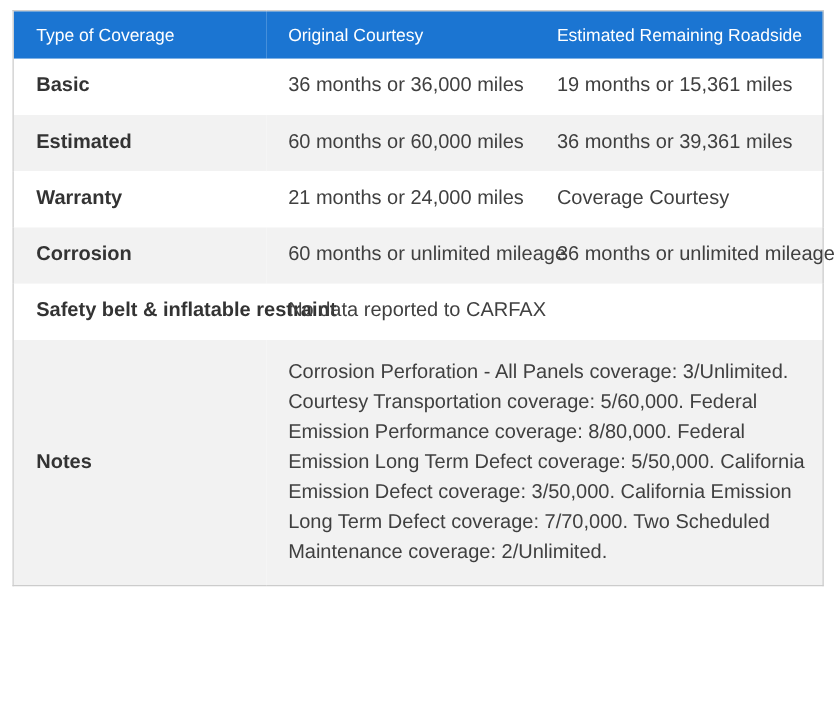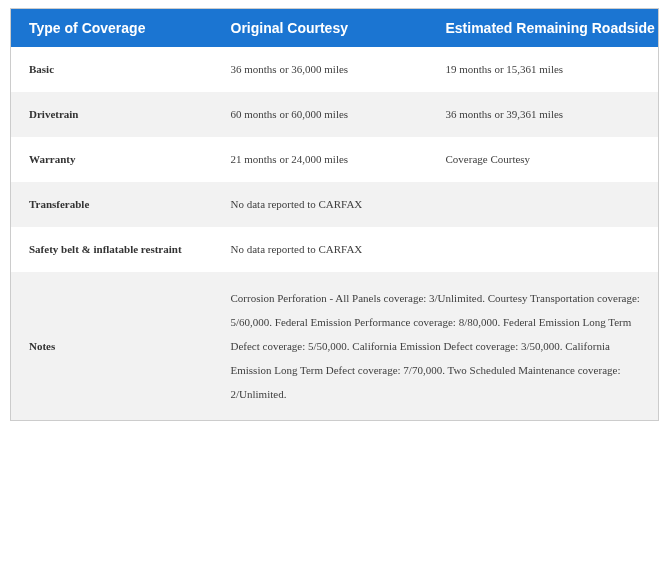"Type of Coverage" thead th { font-weight: bold -> normal }
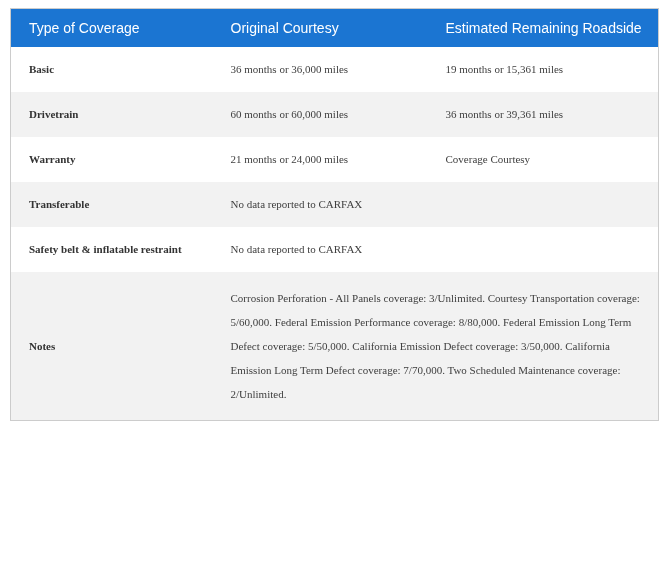"Basic" tbody td { font-family: Liberation Serif, serif -> none; font-size: 11px -> 16px }
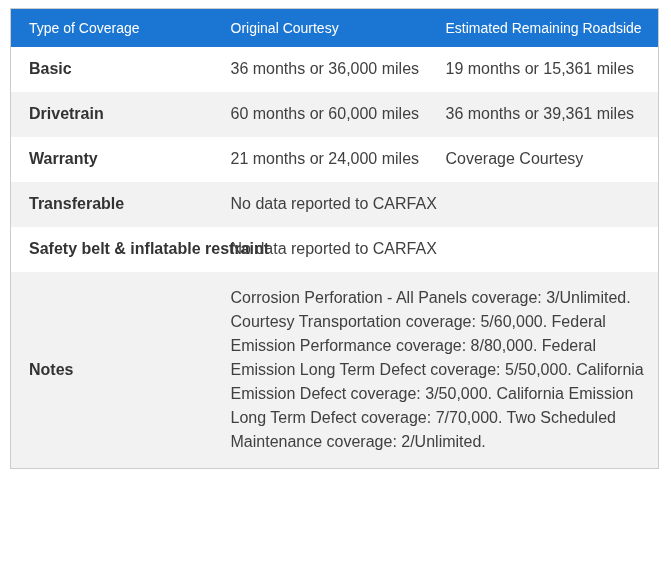"Drivetrain" td.row-label { text: Drivetrain -> Estimated }
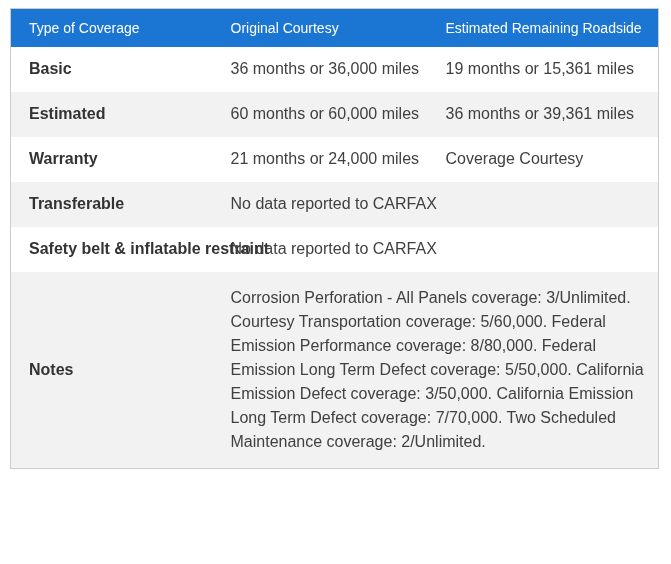"Corrosion" tr { html: none -> <tr> <td>Corrosion</td> <td>60 months or unlimited mileage</td> <td>36 months or unlimited mileage</td> </tr> }
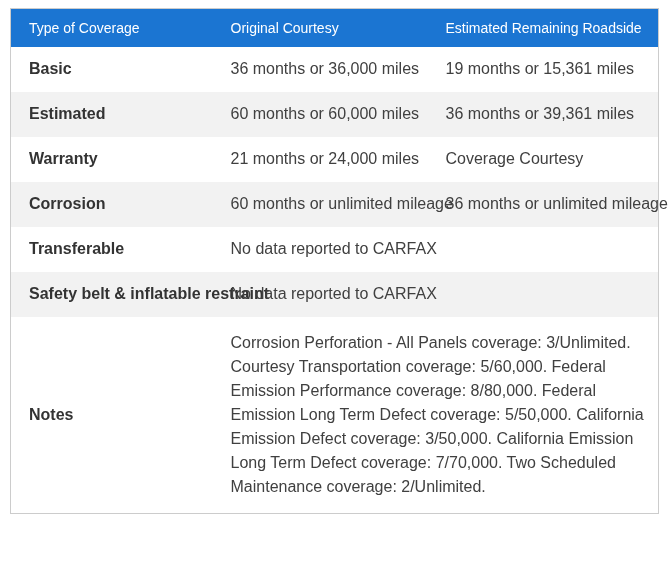"Transferable" tr { html: <tr> <td>Transferable</td> <td>No data reported to CARFAX</td> <td></td> </tr> -> none }
